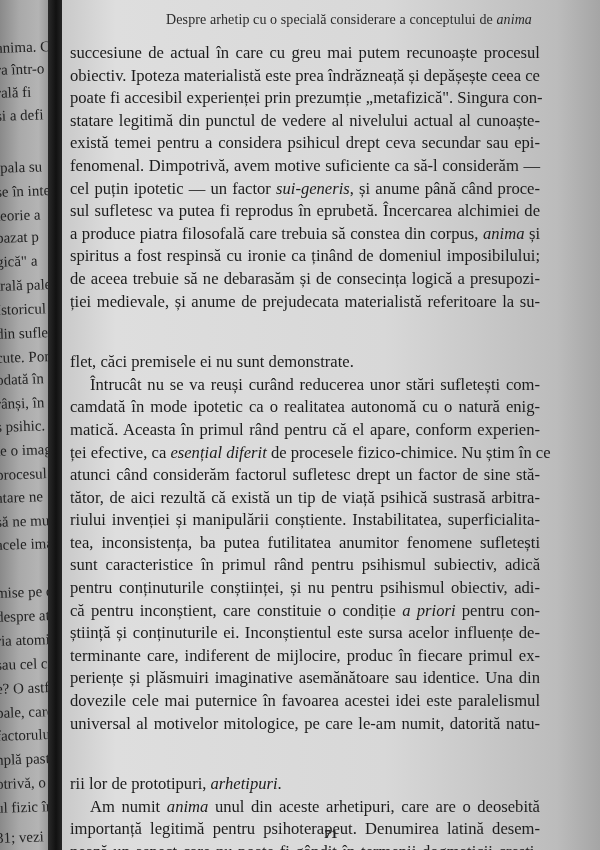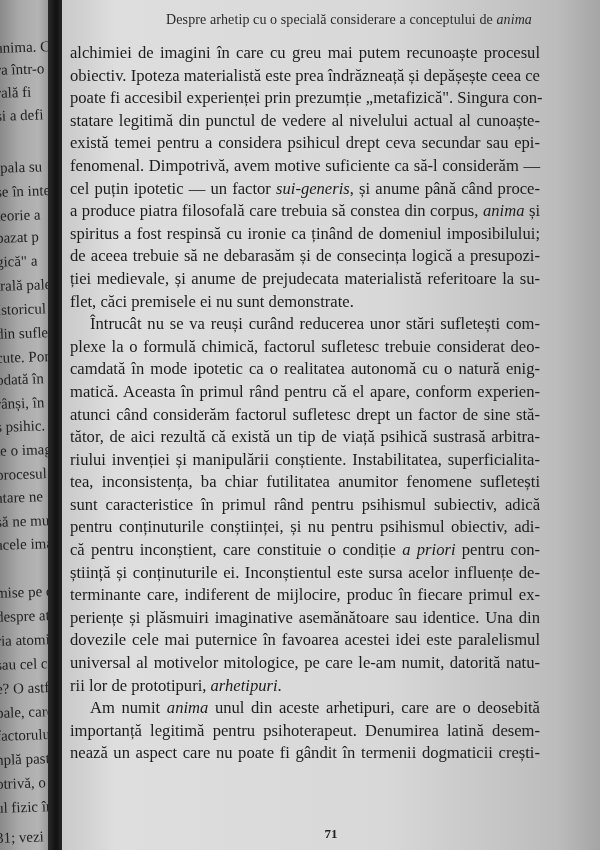"alchimiei de imagini în care" span { text: alchimiei de imagini -> succesiune de actual }
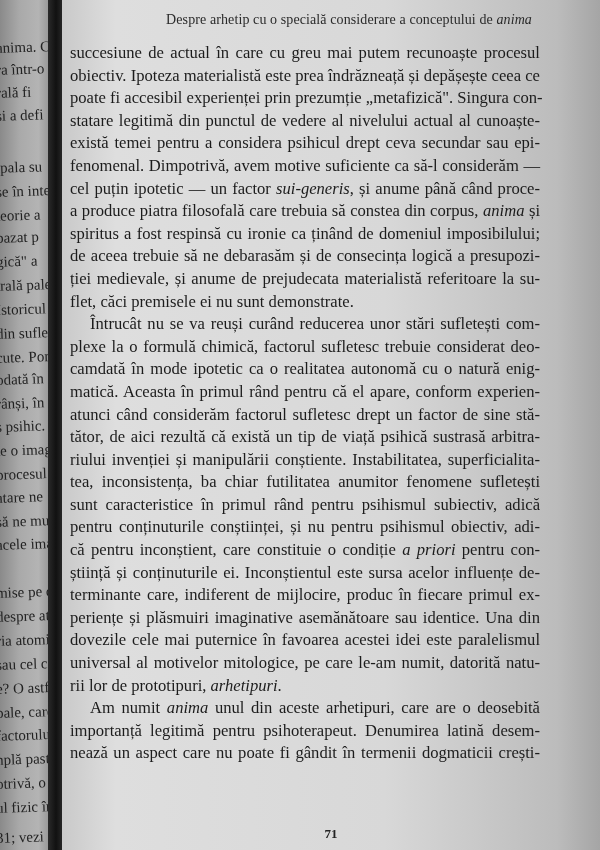"sul sufletesc va putea fi" span.line { html: none -> <span><span>sul sufletesc va putea fi reprodus în eprubetă. Încercarea alchimiei de</span></span> }
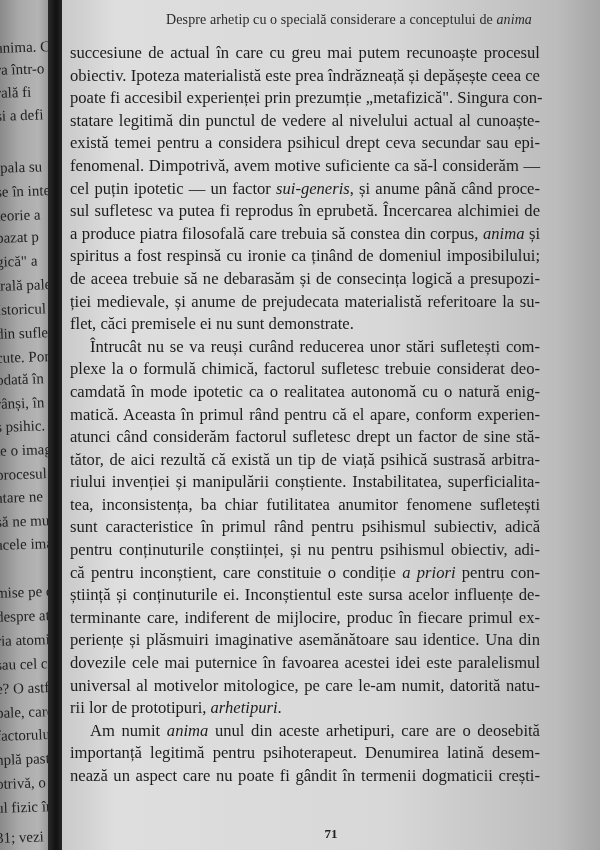"flet, căci premisele ei nu" .line.last { margin-top: none -> 38px }
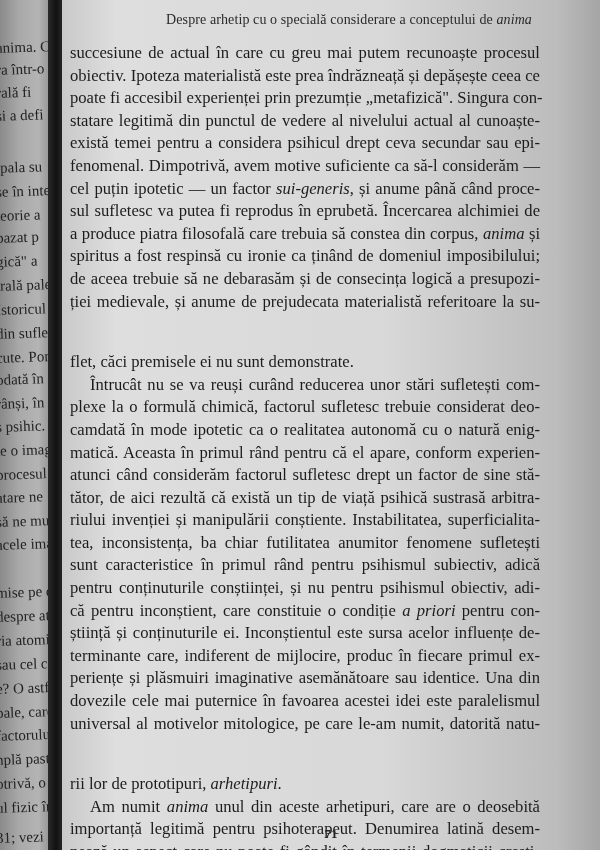"plexe la o formulă chimică," span.line { html: <span><span>plexe la o formulă chimică, factorul sufletesc trebuie considerat deo-</span></span> -> none }
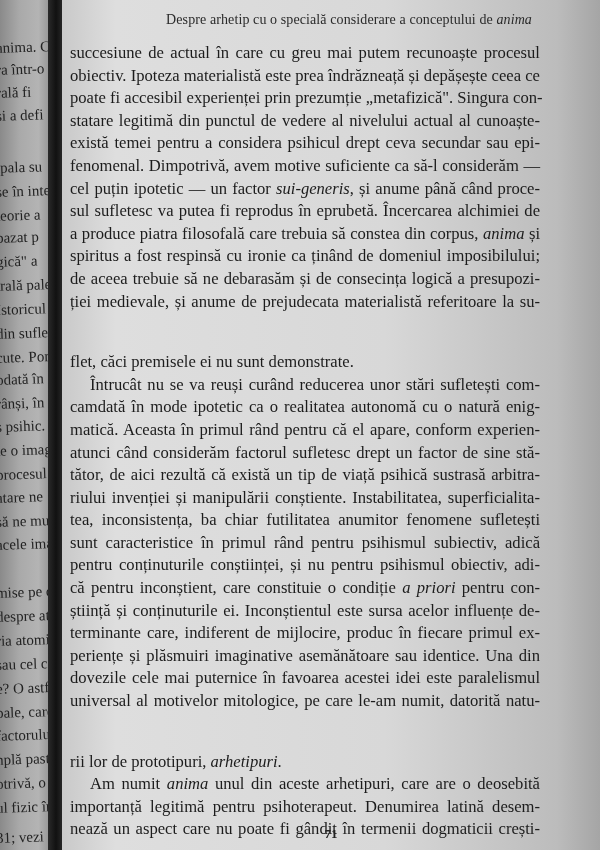"ței efective, ca esențial diferit" span.line { html: none -> <span><span>ței efective, ca </span><em>esențial diferit</em><span> de procesele fizico-chimice. Nu știm în ce</span></span> }
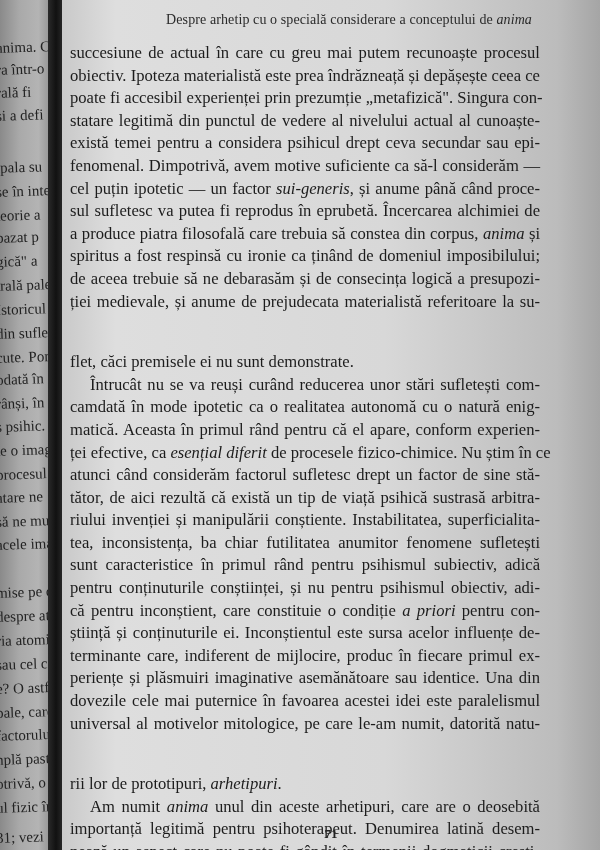"tea, inconsistența, ba chiar futilitatea" span { text: chiar -> putea }
